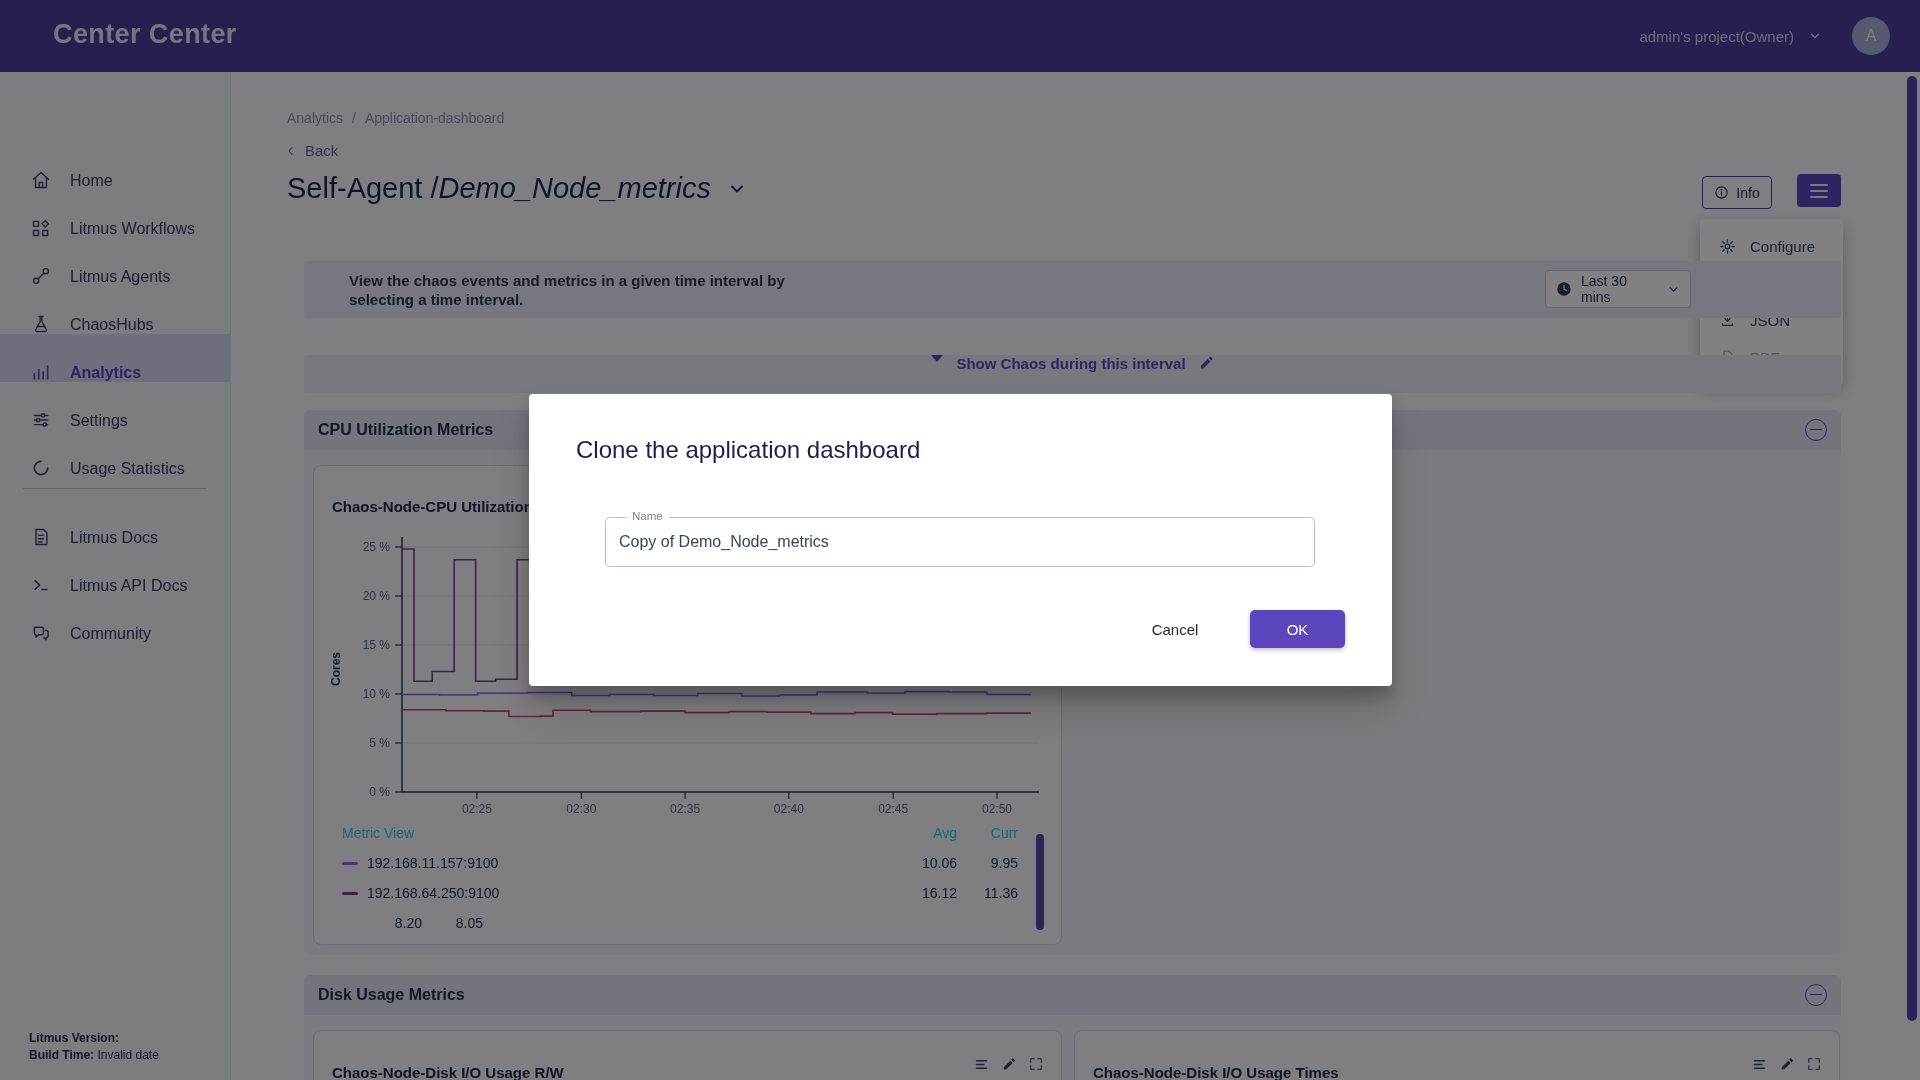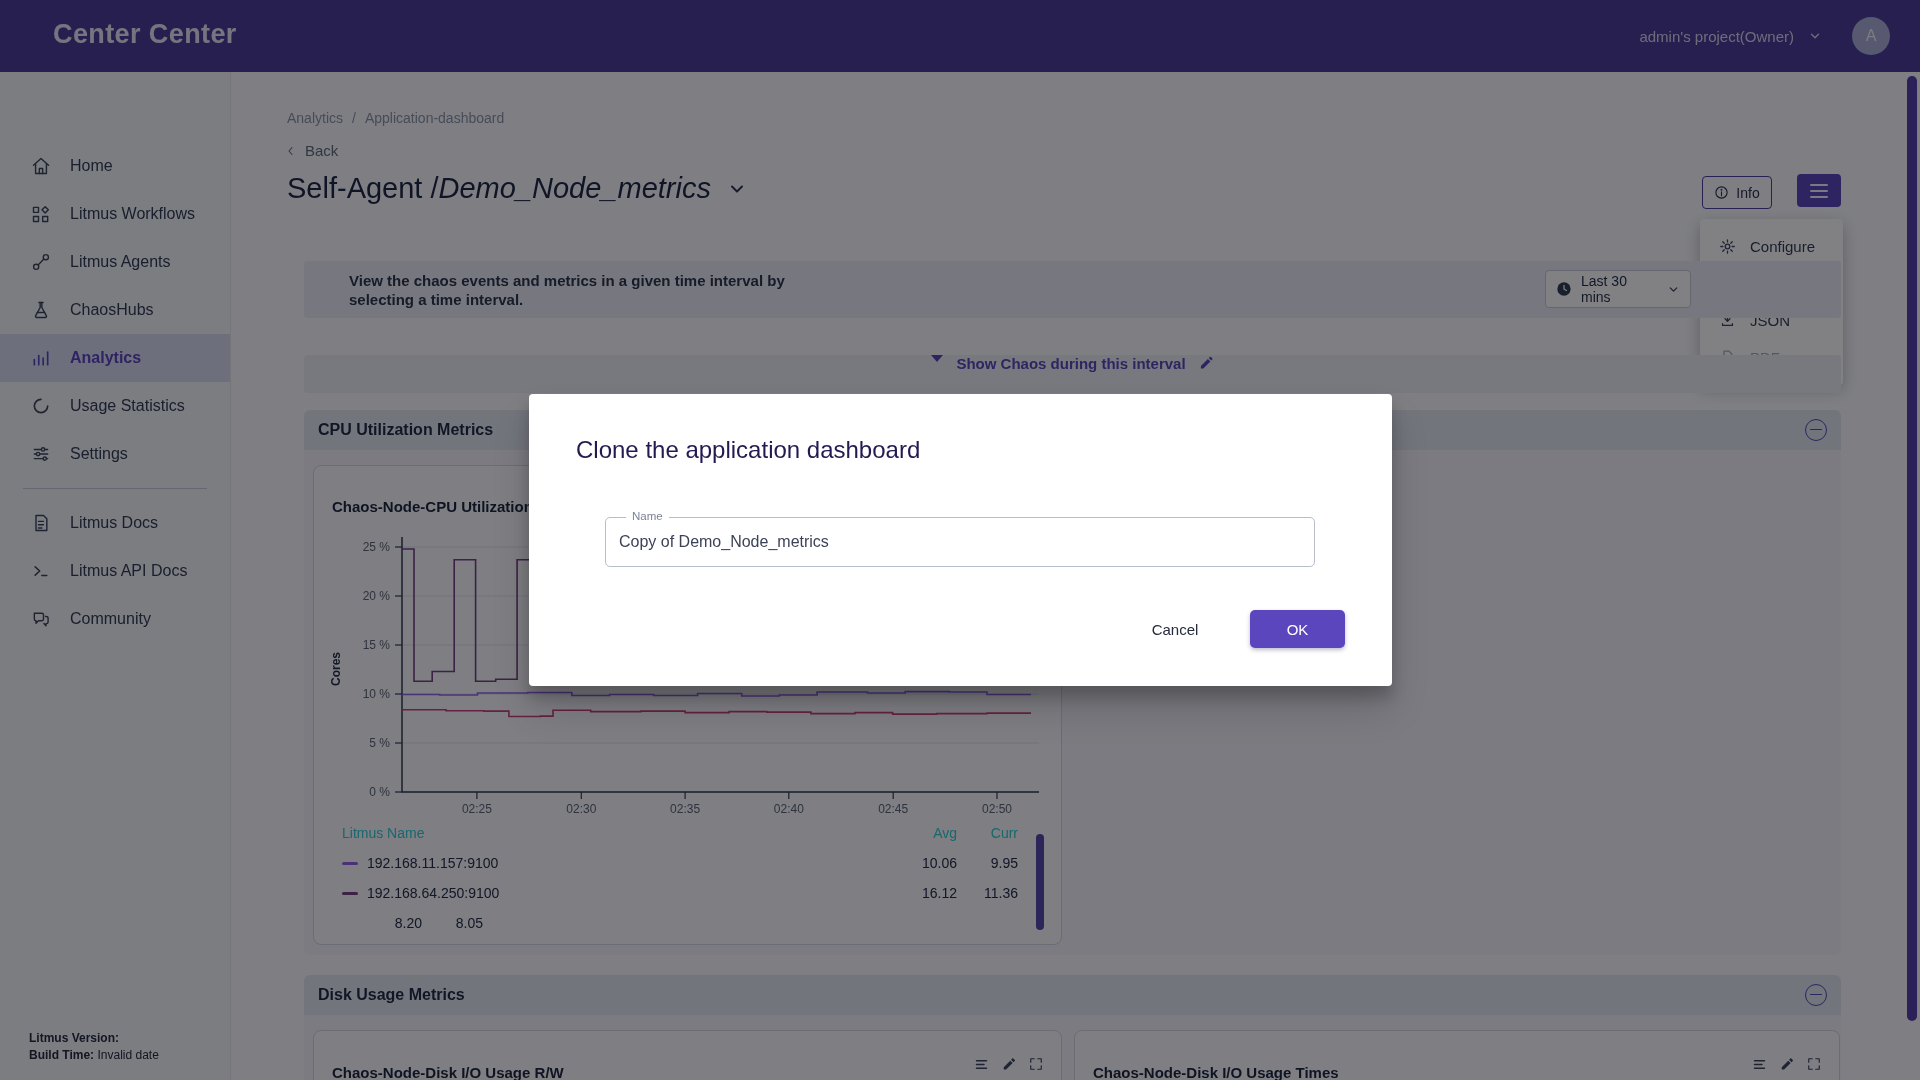"Home" .nav-item { align-items: center -> flex-end }
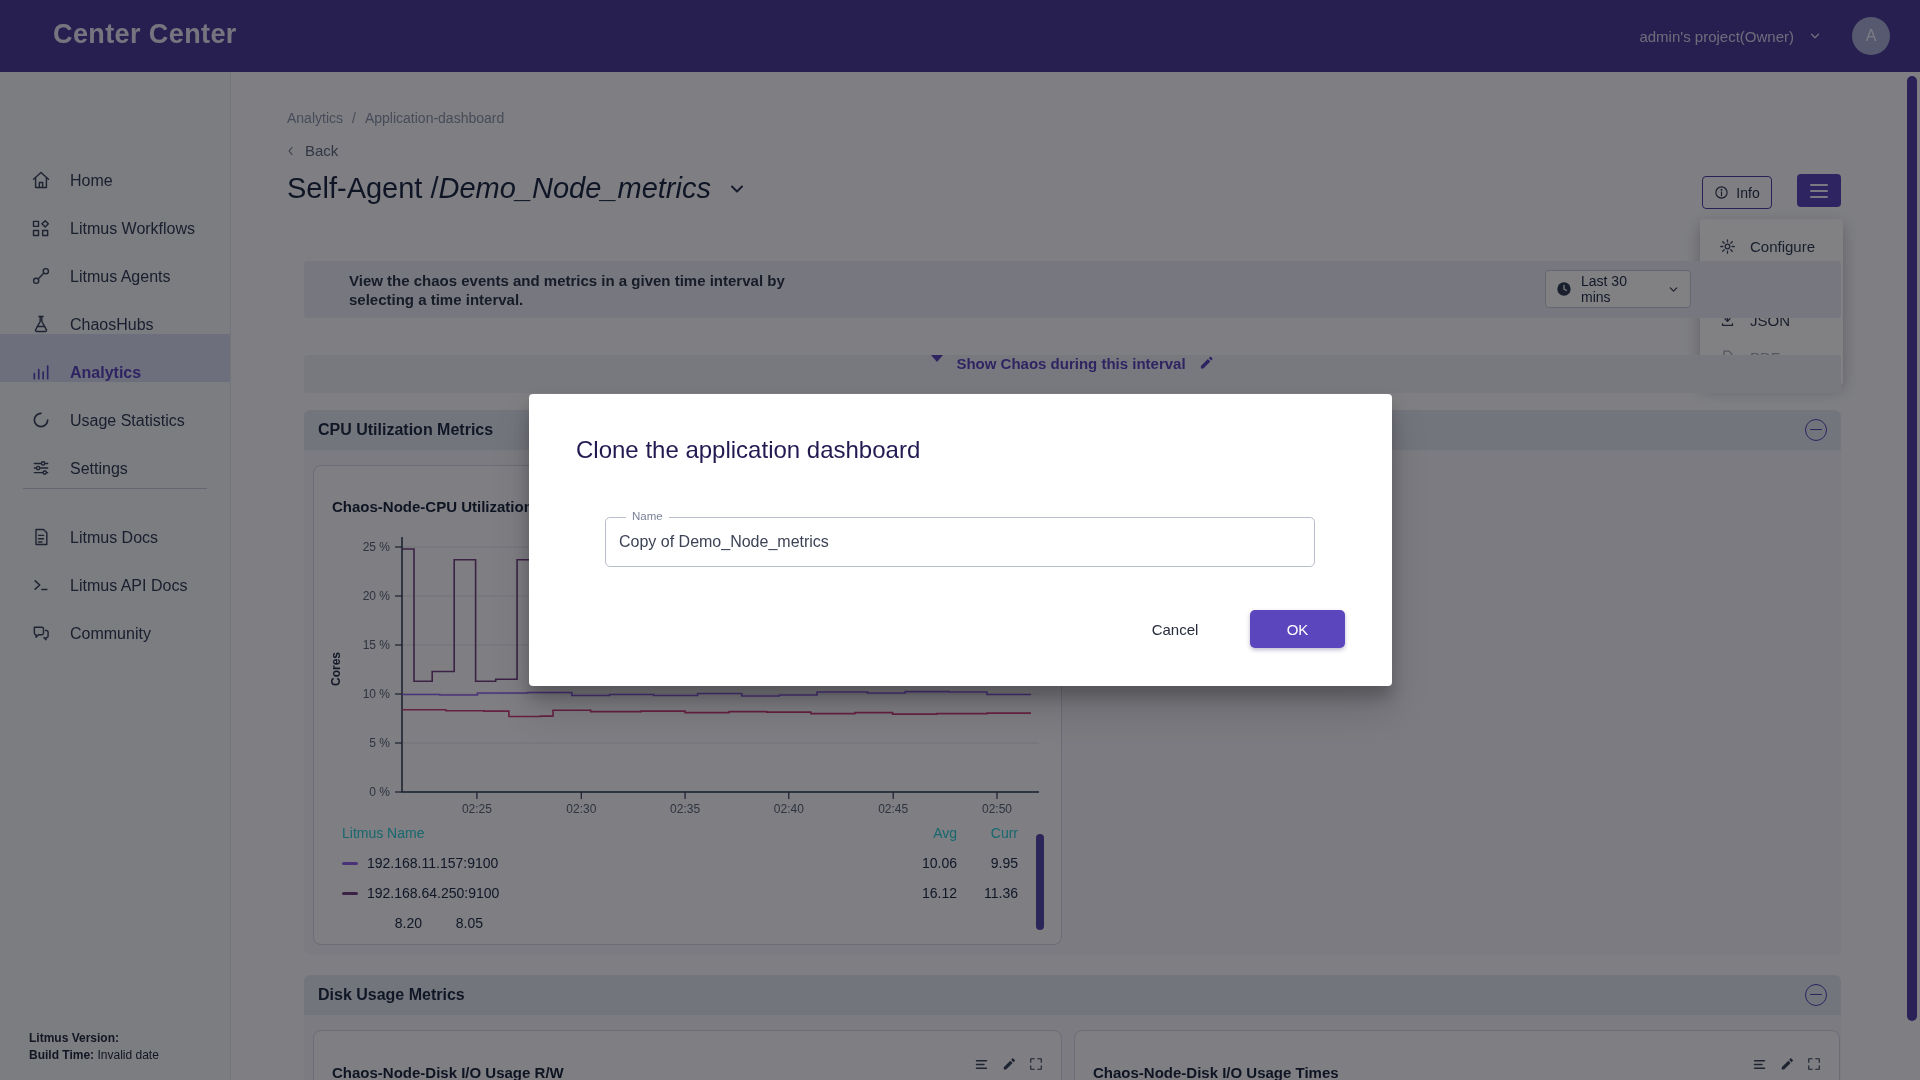"Usage Statistics" div.nav-item { order: before "Settings" -> after "Settings" }
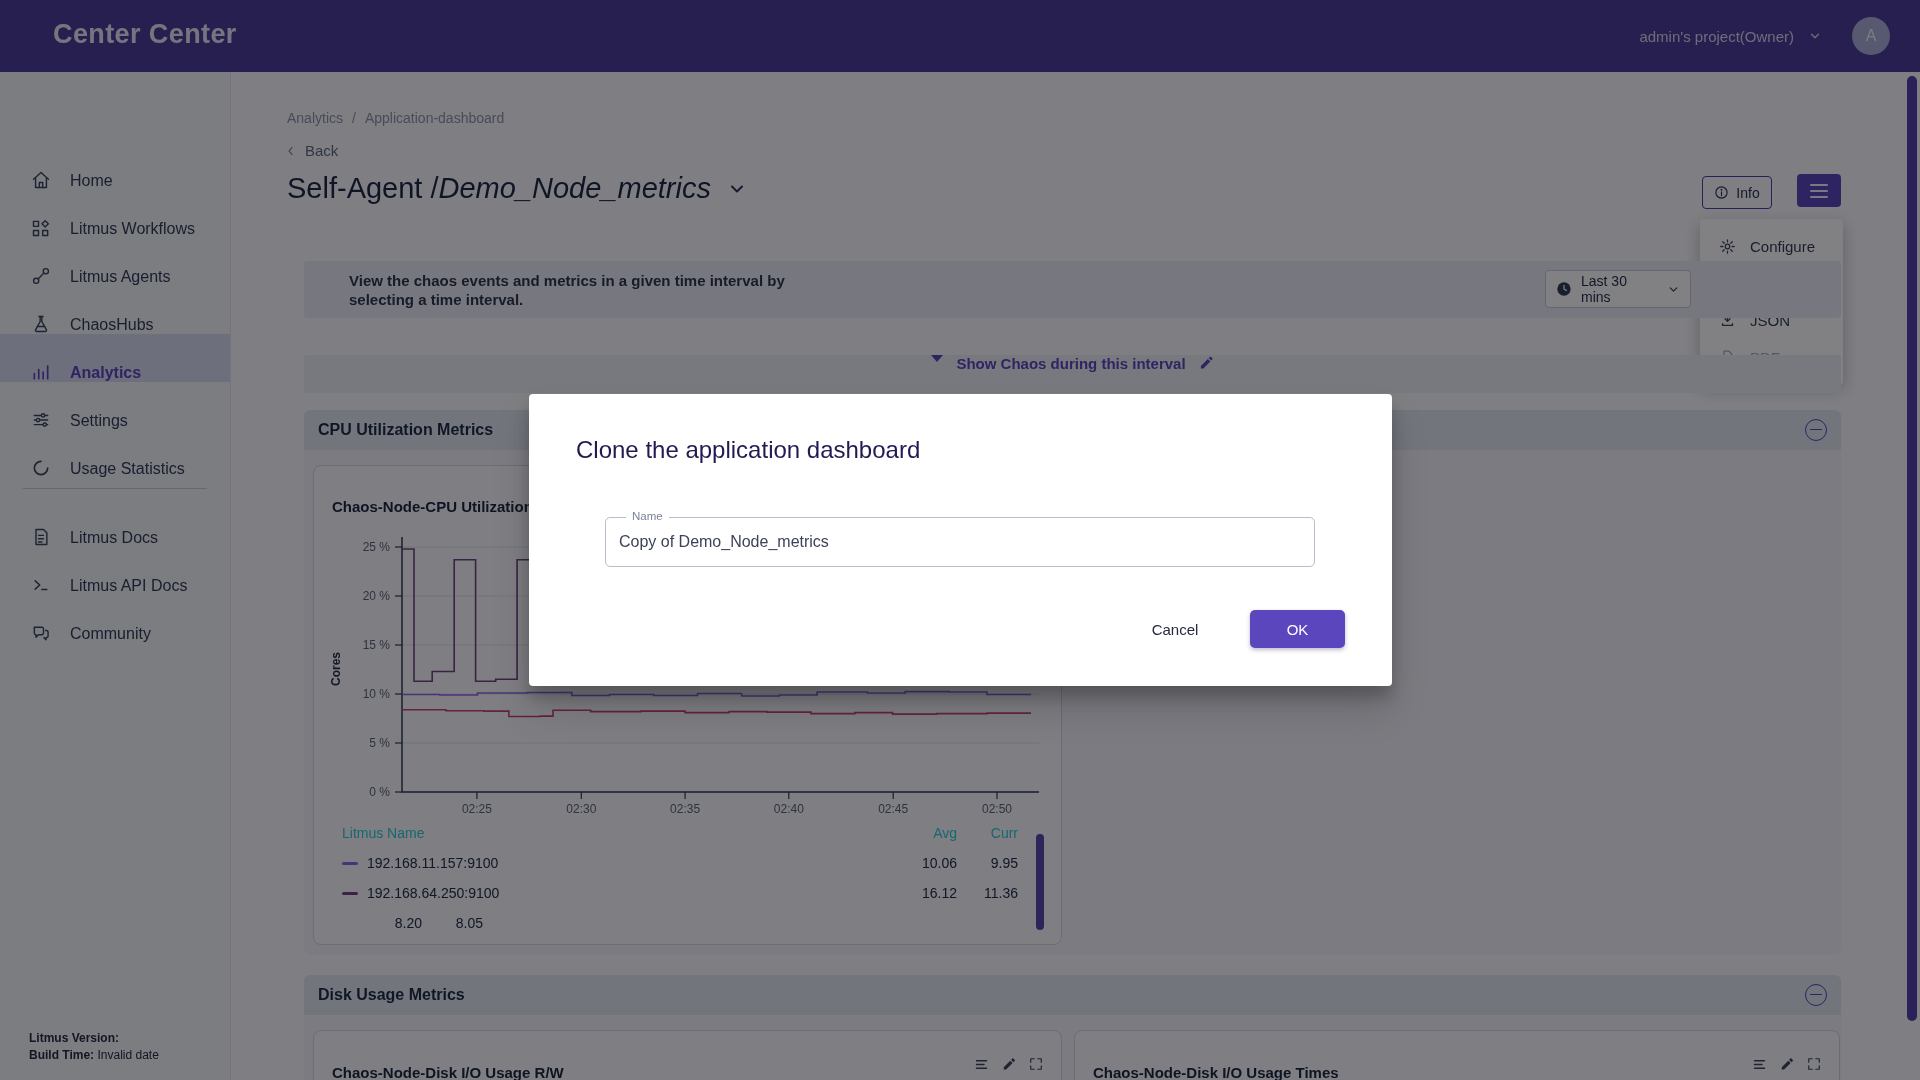"Litmus Name" span.col-name { text: Litmus Name -> Metric View }
